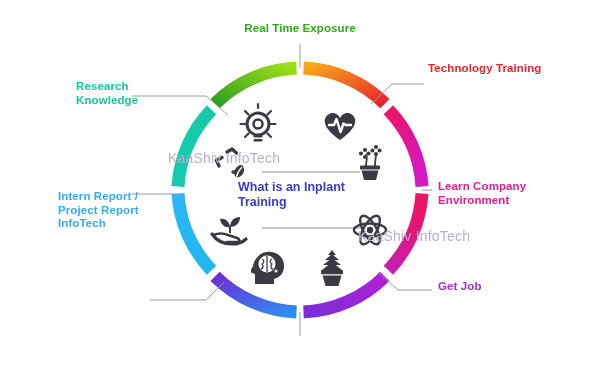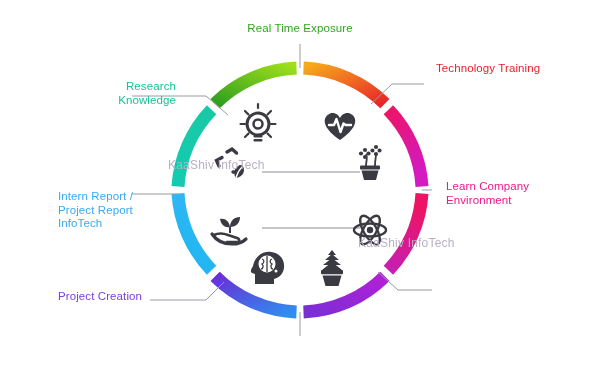"Real Time Exposure" .label { font-weight: normal -> bold }
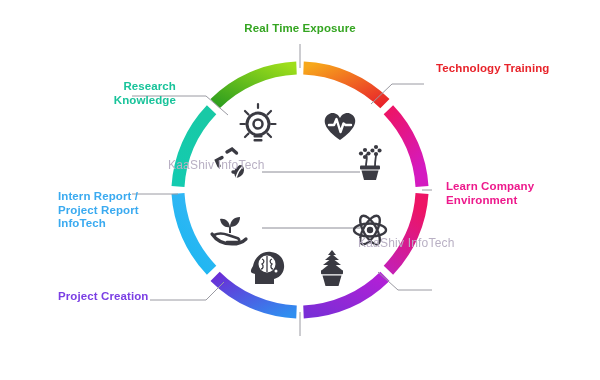"Technology Training" .label.right { margin-left: 8px -> none }
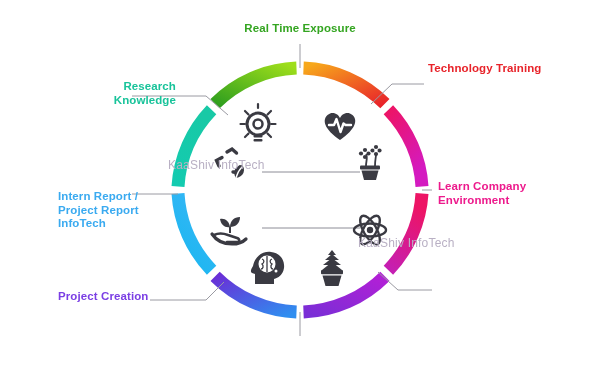"Research" div.label { left: 56px -> 76px; text-align: right -> none }
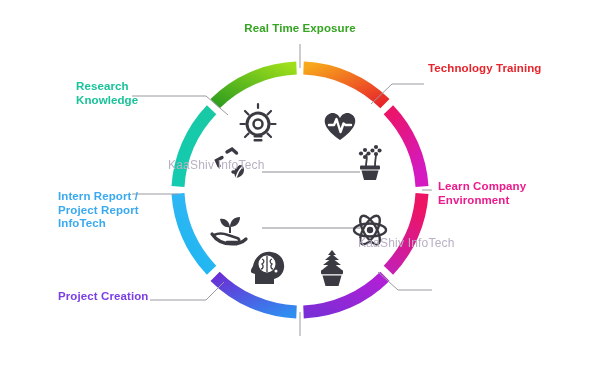"KaaShiv InfoTech" .watermark { font-size: 12px -> 14px; margin-top: 8px -> none }
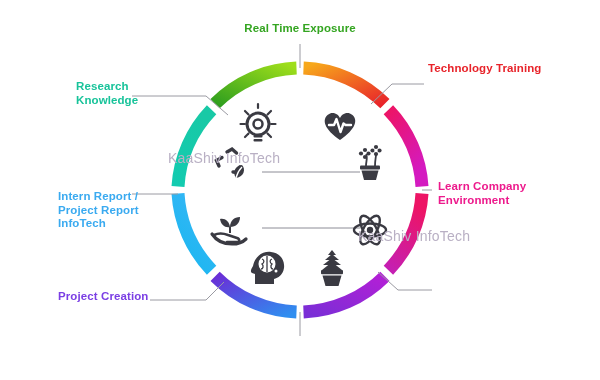"What is an Inplant" div.center-text { html: none -> <div>What is an Inplant Training</div> }
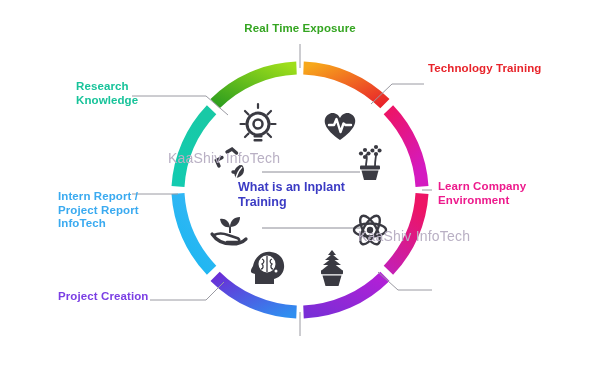"Get Job" div.label { html: none -> <div>Get Job</div> }
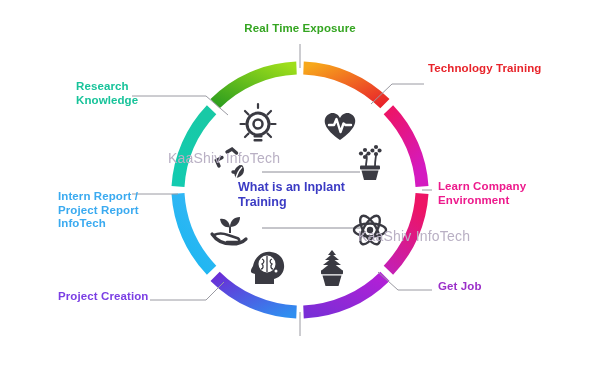"Project Creation" div.label { html: <div>Project Creation</div> -> none }
